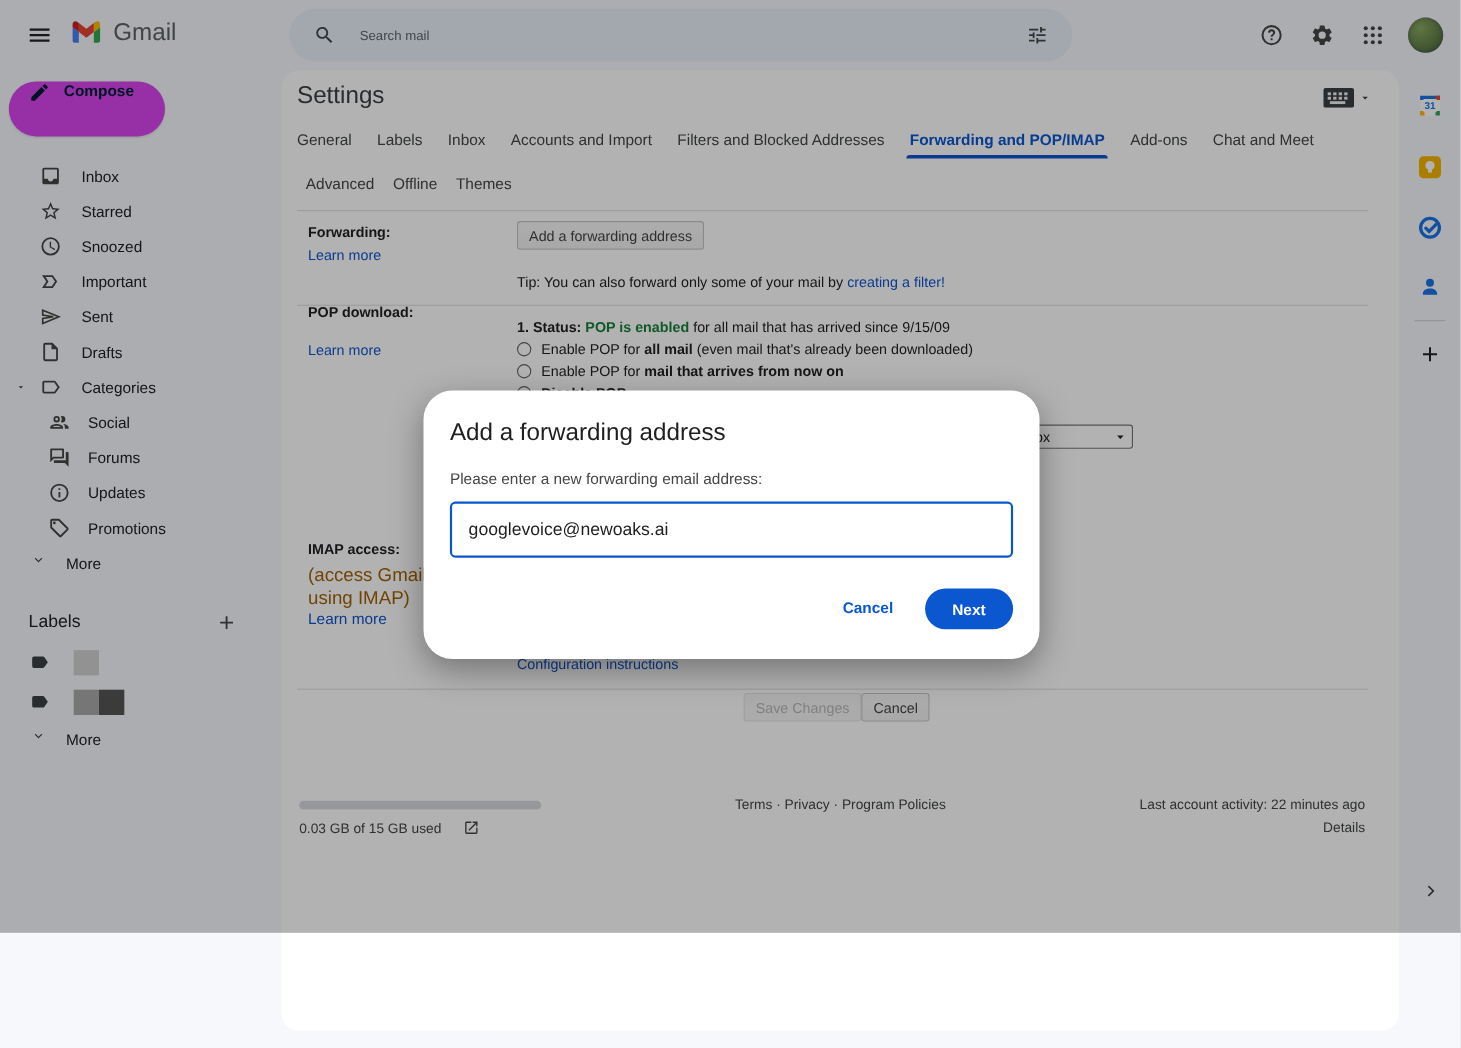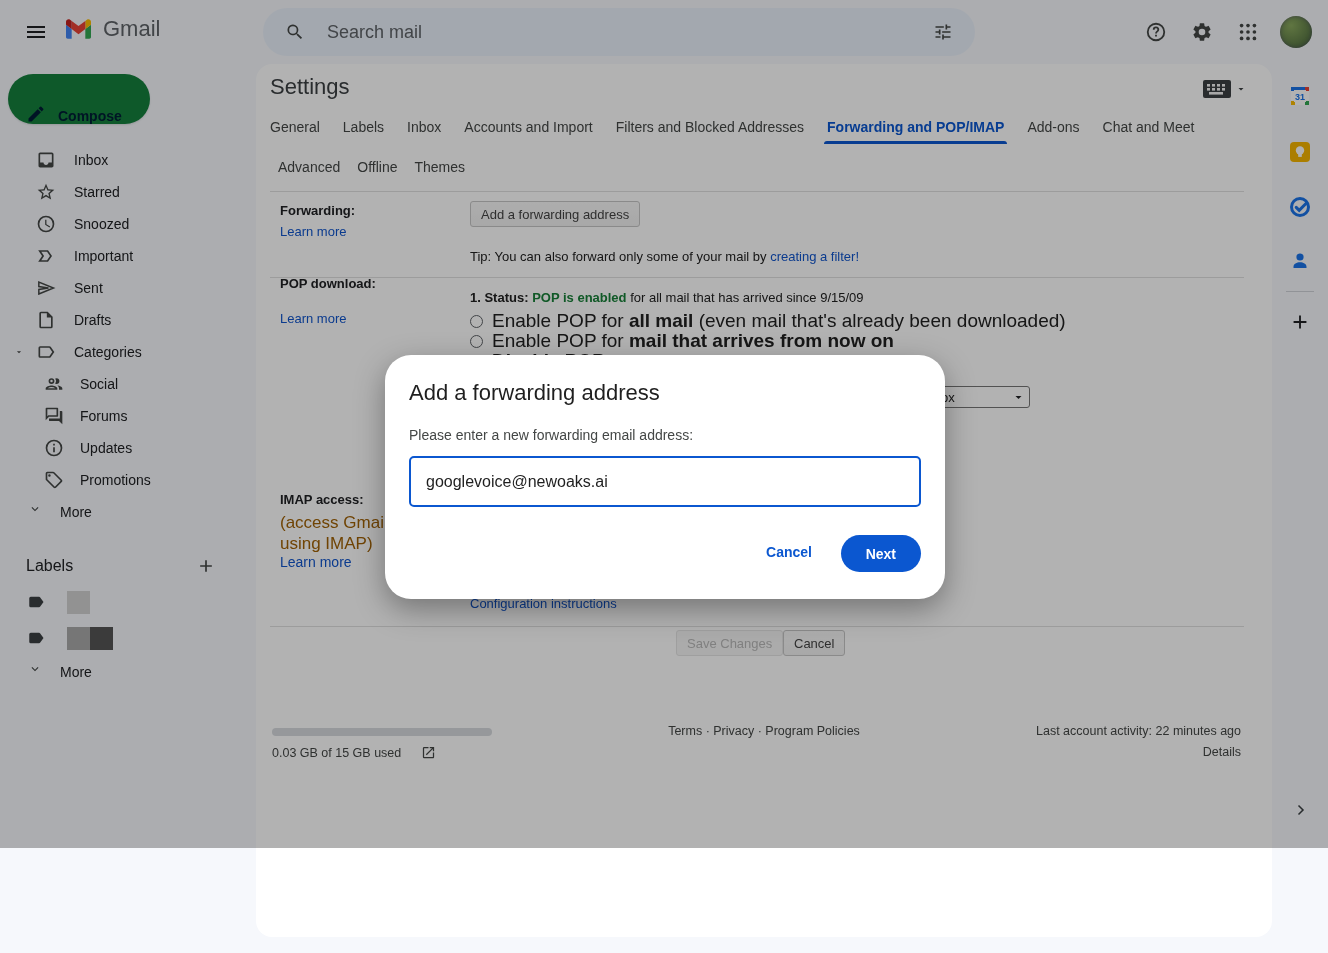"Search mail" .searchbar input { font-size: 18px -> 12px }
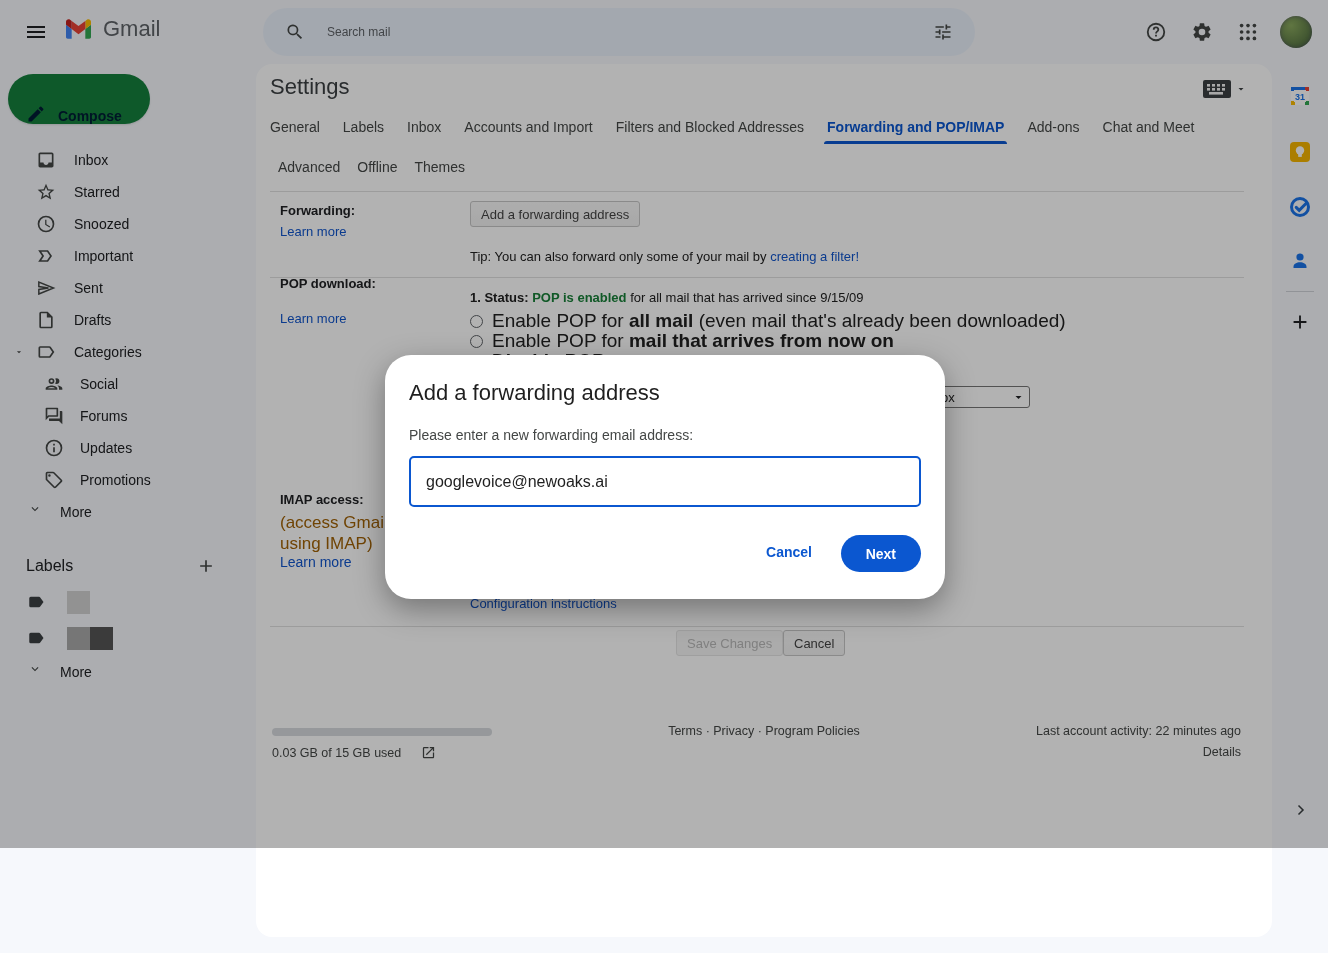"Compose" .compose { align-items: flex-end -> flex-start; background: #15803d -> #d946ef }
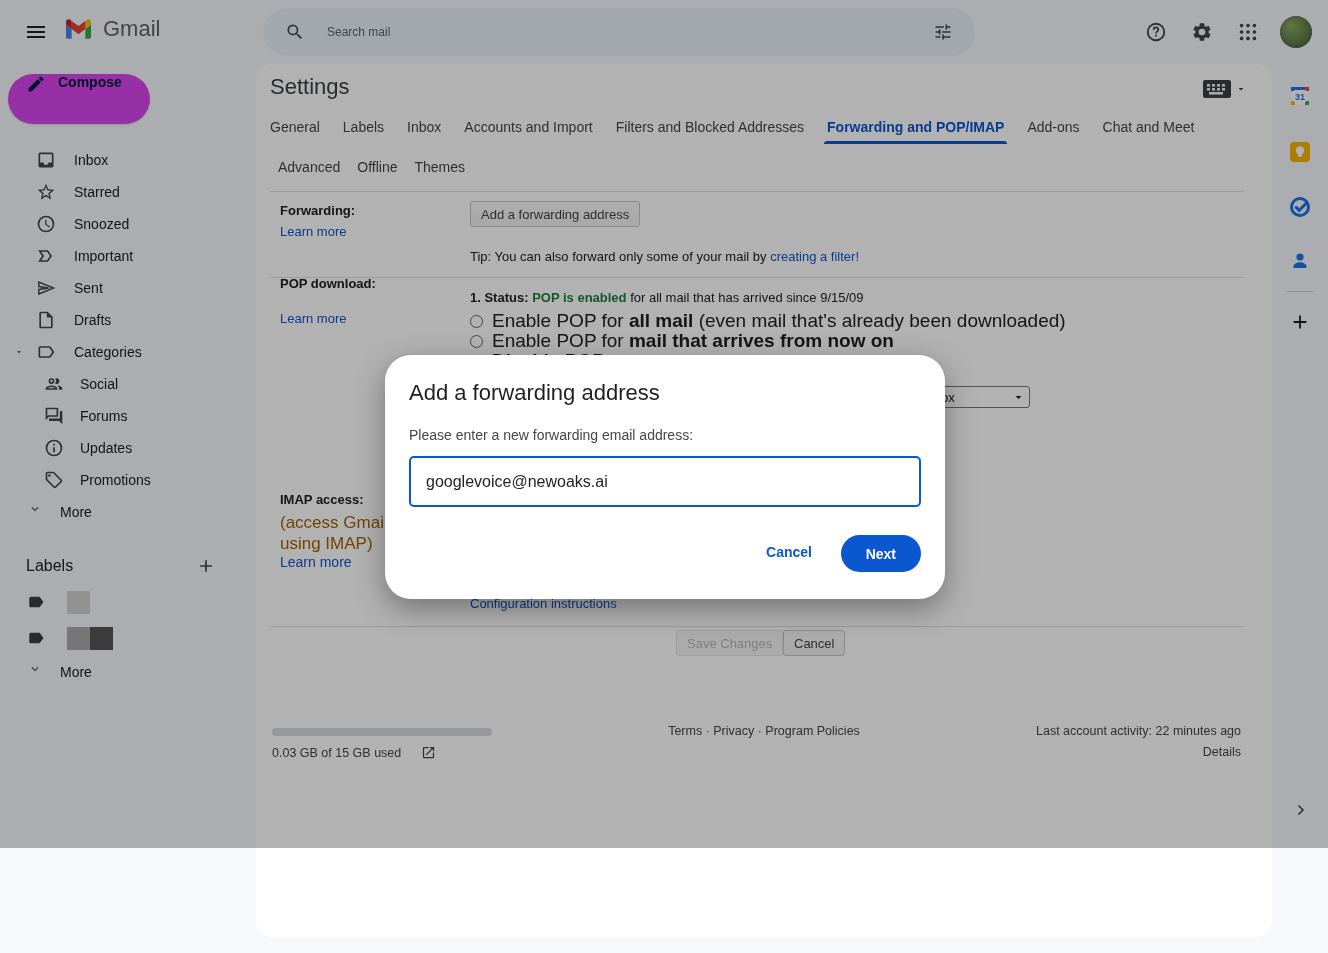"Enable POP for all mail" .radiorow { font-size: 19px -> 13px }
